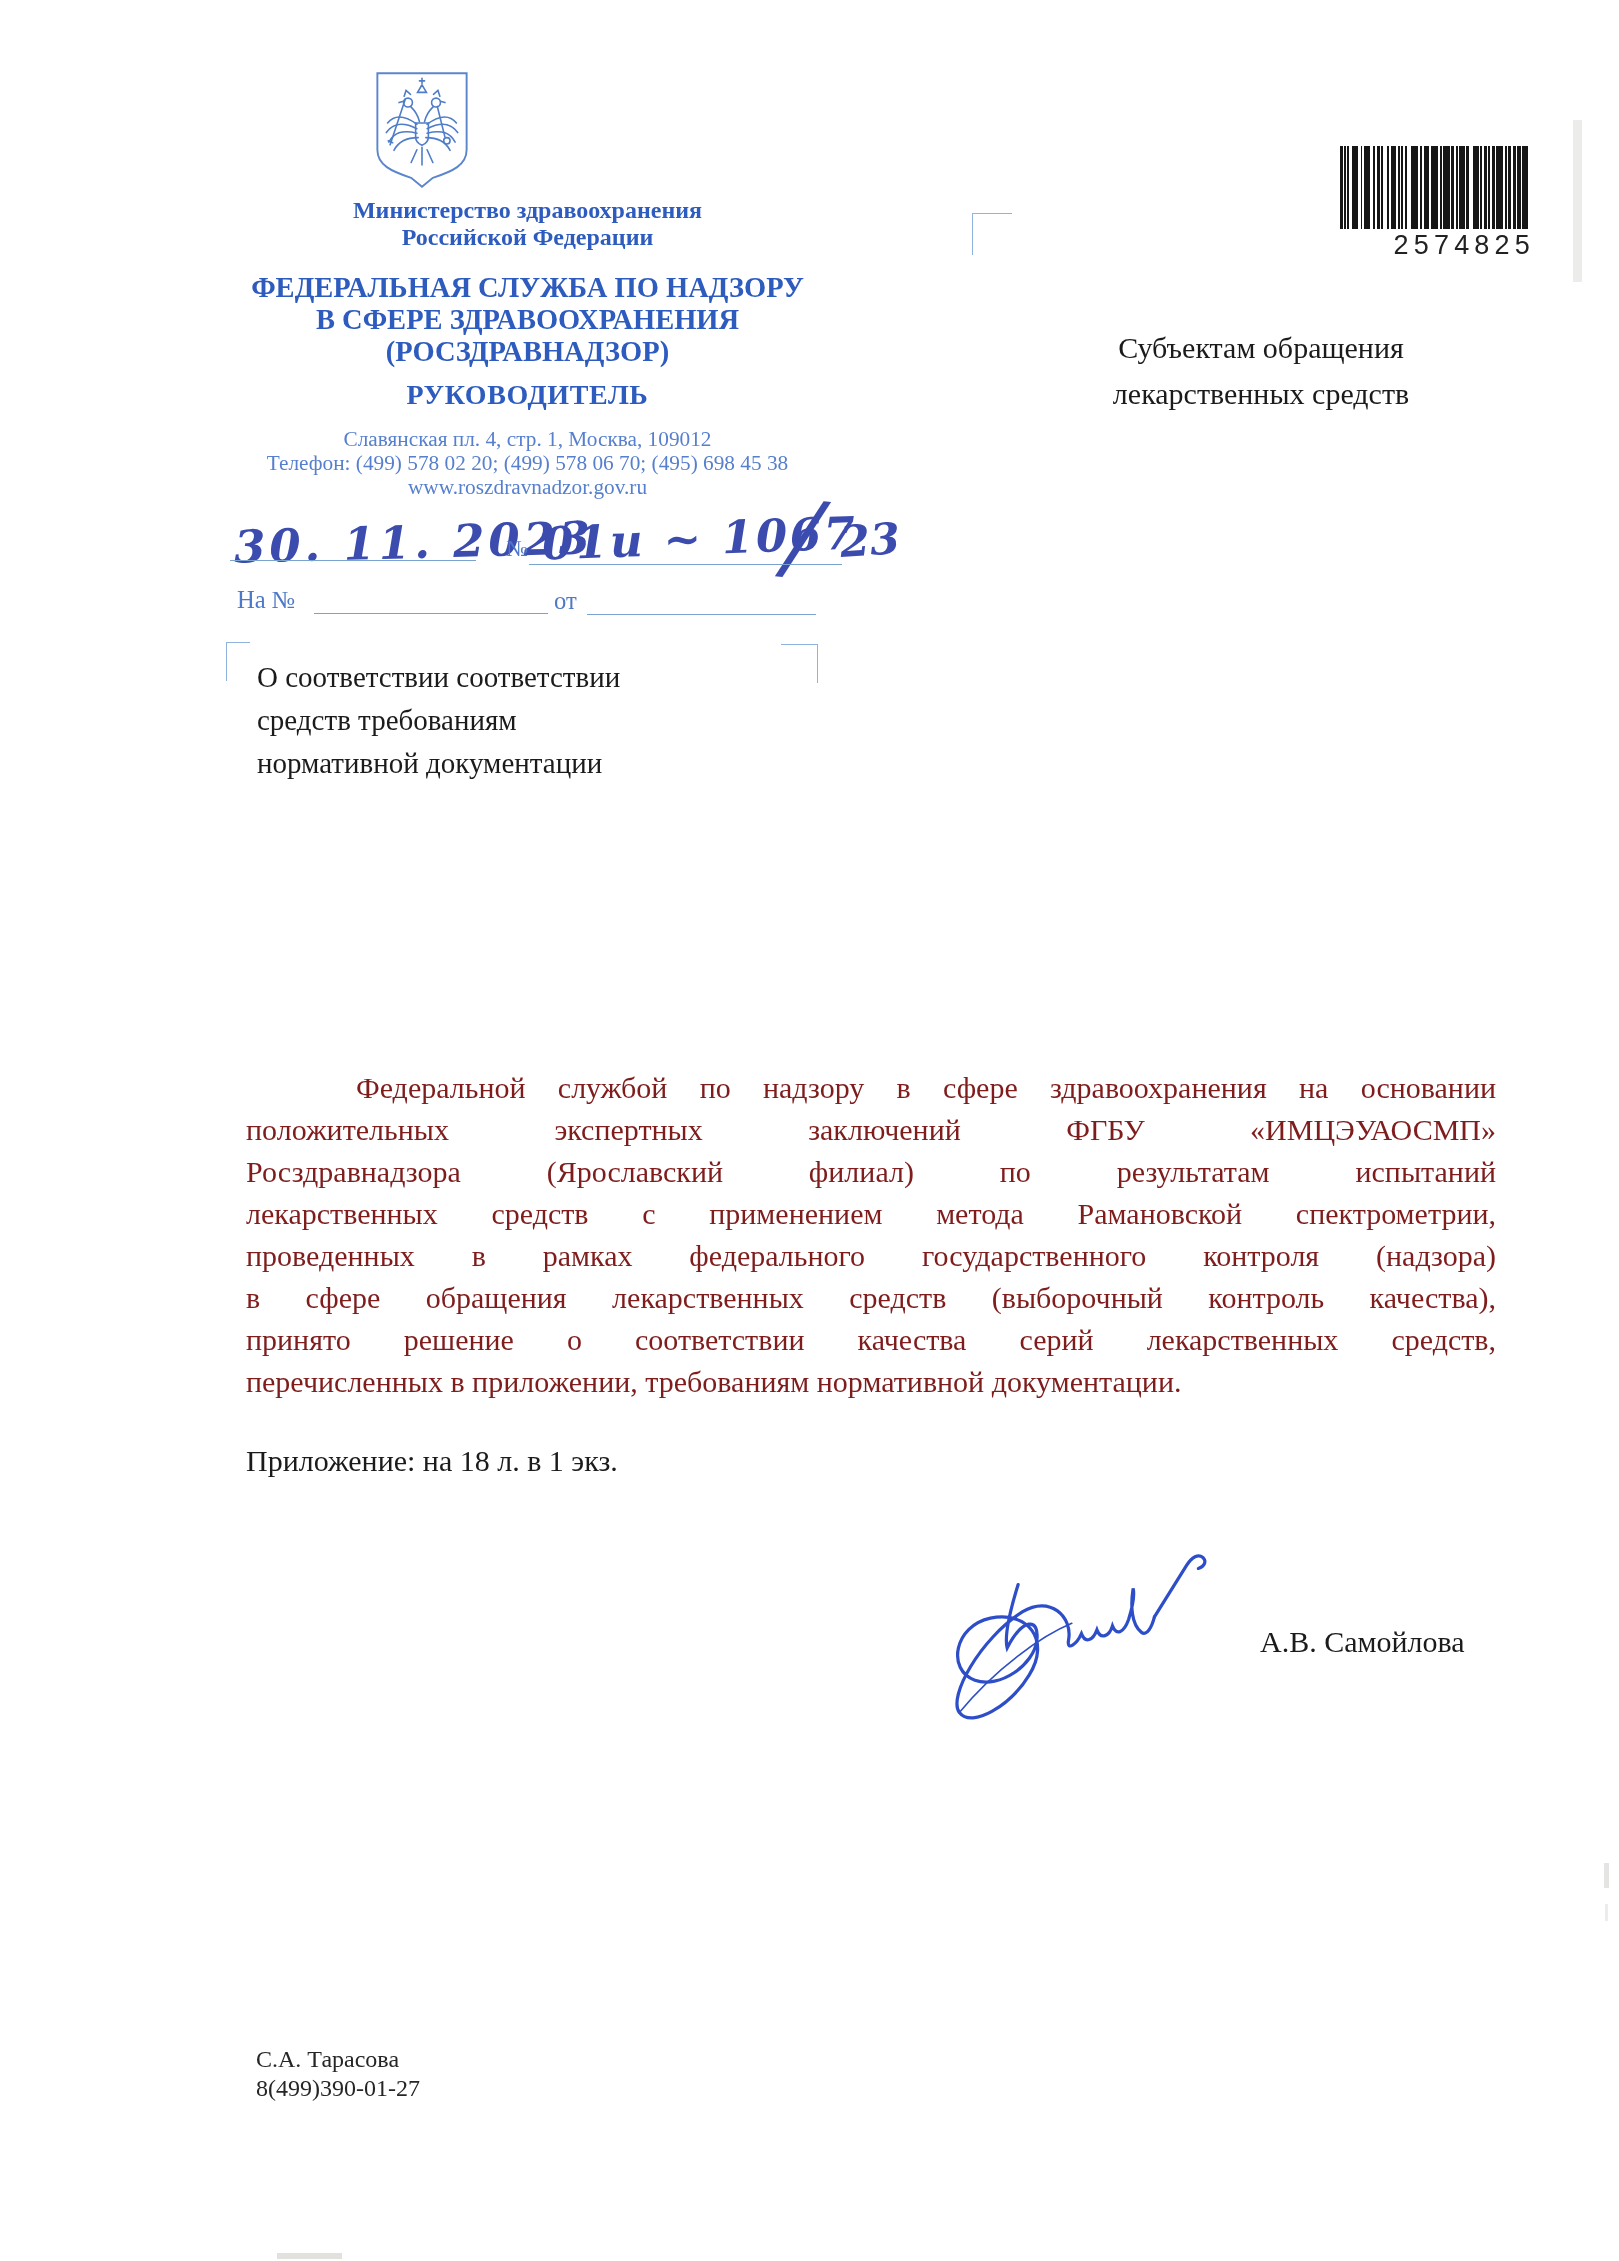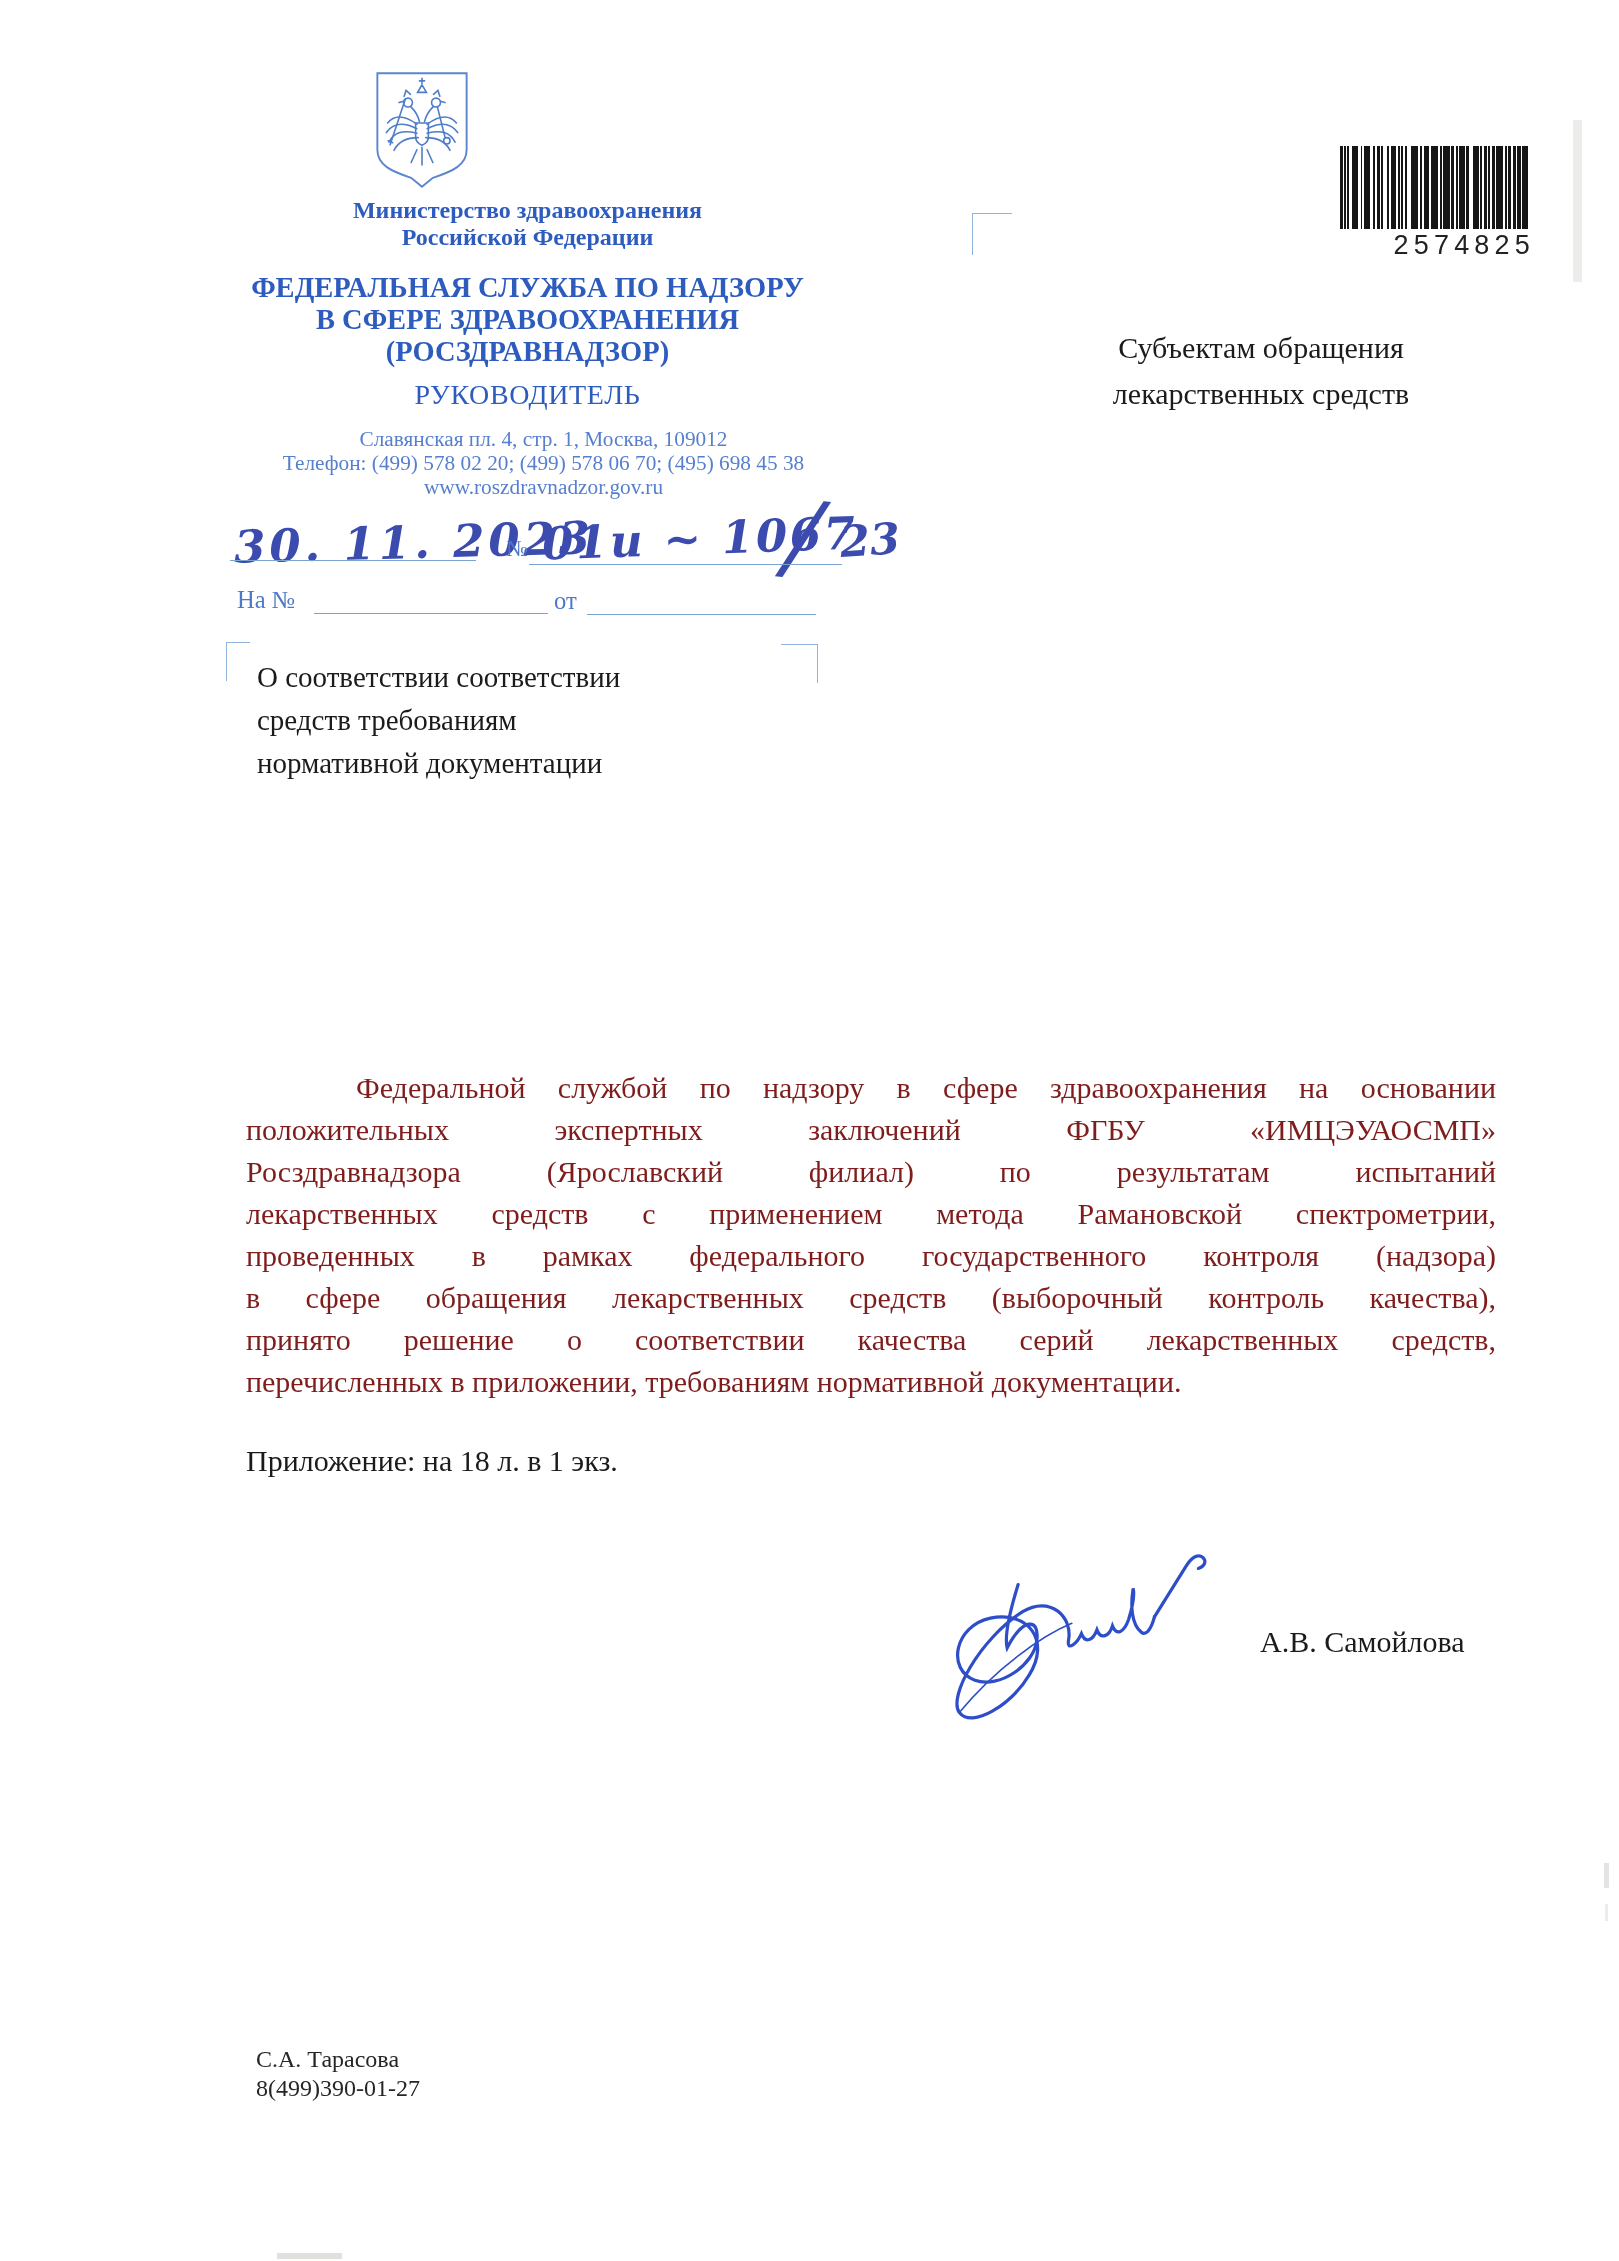"РУКОВОДИТЕЛЬ" .position-title { font-weight: normal -> bold }
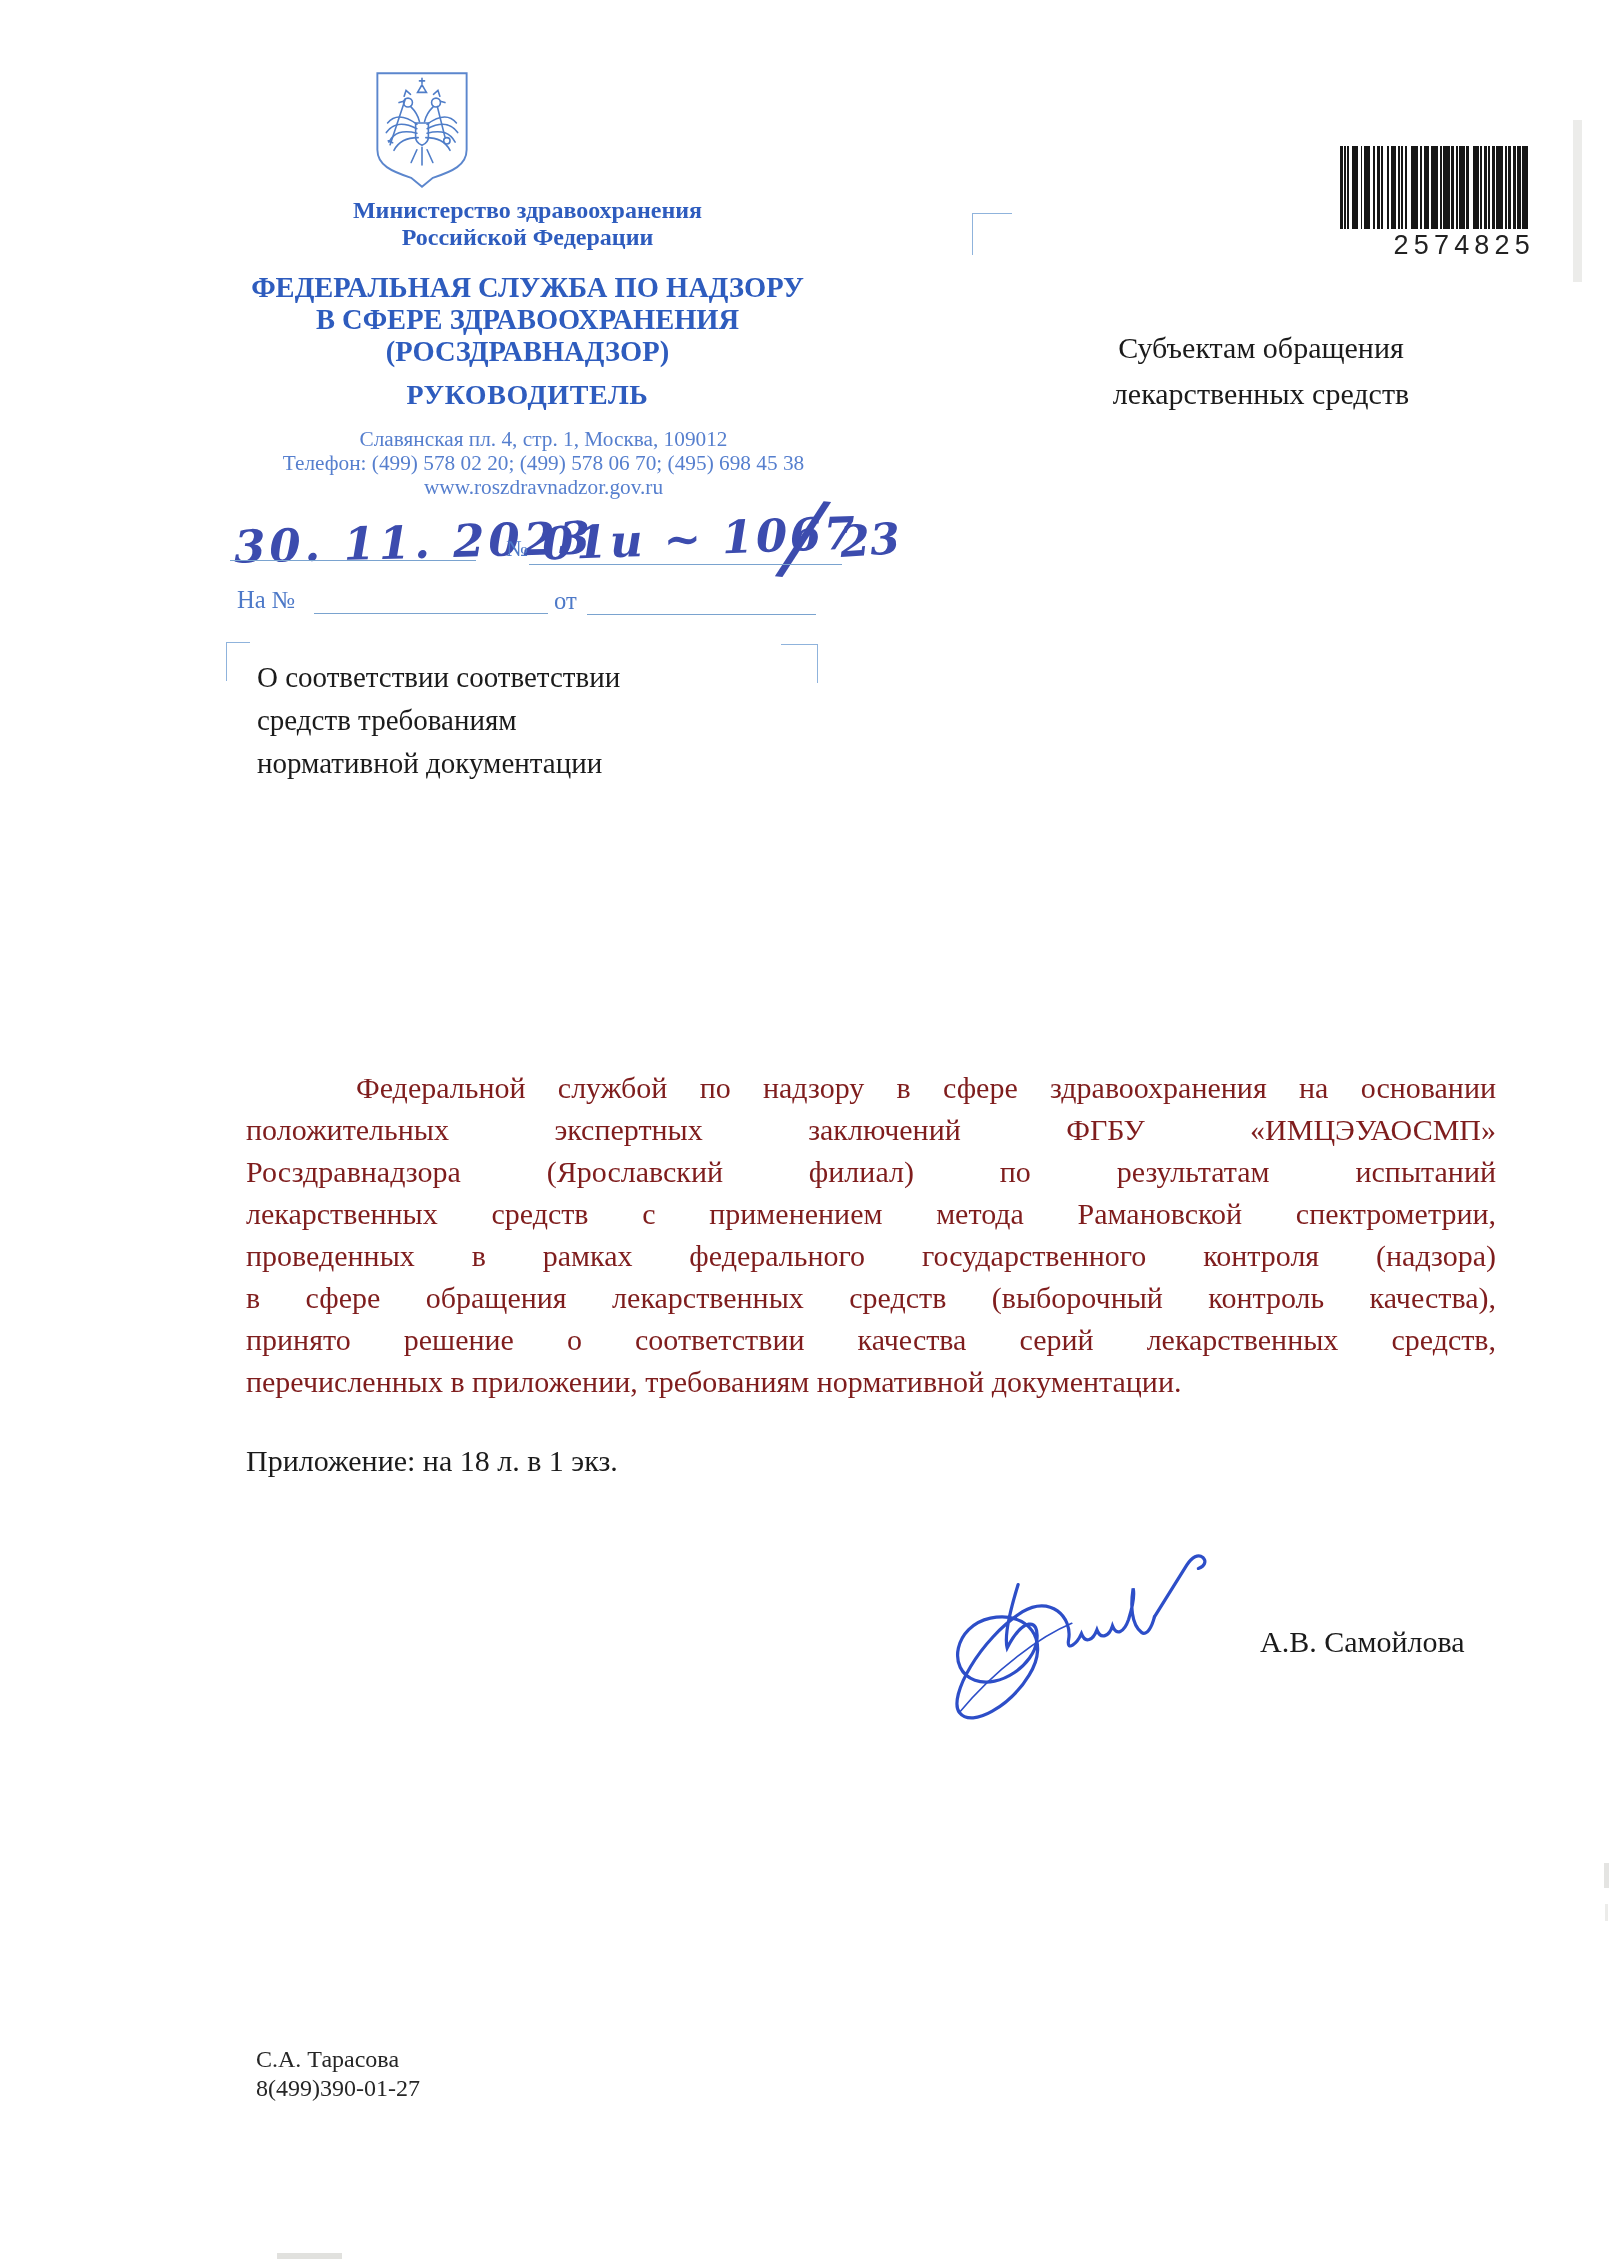"Славянская пл. 4, стр. 1," .contact { left: 16px -> 0 }
